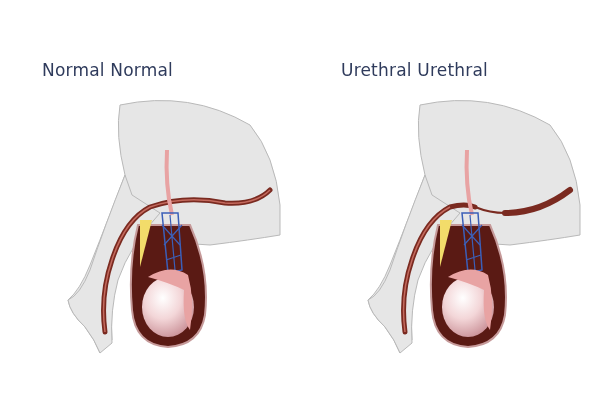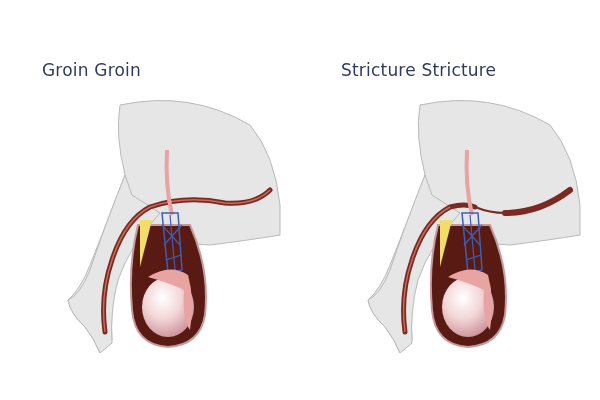"Groin Groin" div.title { text: Groin Groin -> Normal Normal }
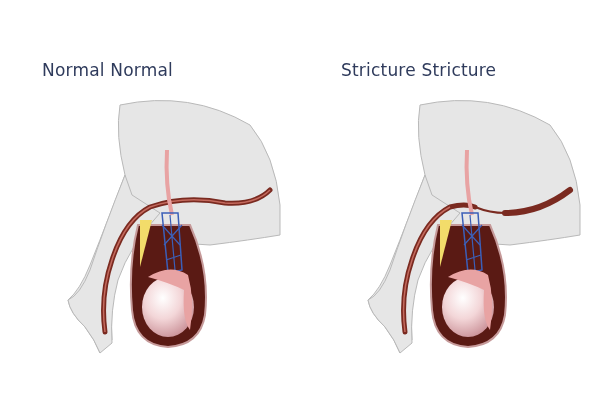"Stricture Stricture" div.title { text: Stricture Stricture -> Urethral Urethral }
